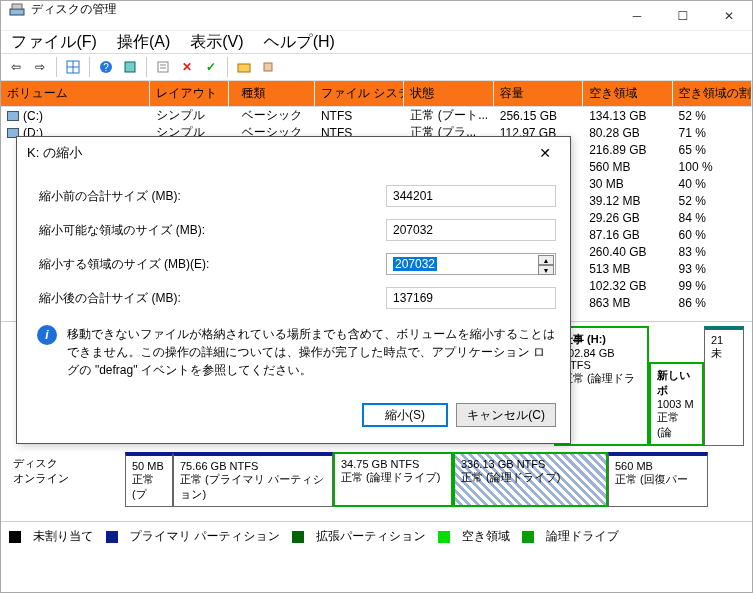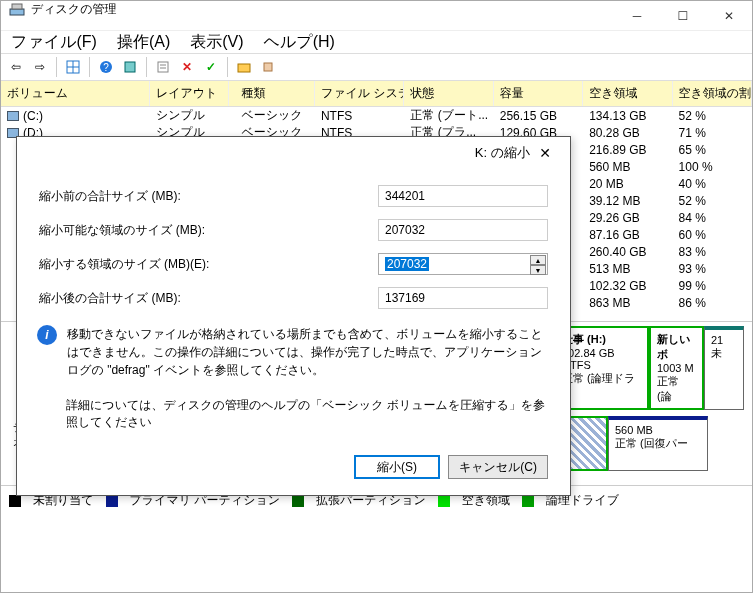"ボリューム" .list-header { background: #fef9c3 -> #f97316 }
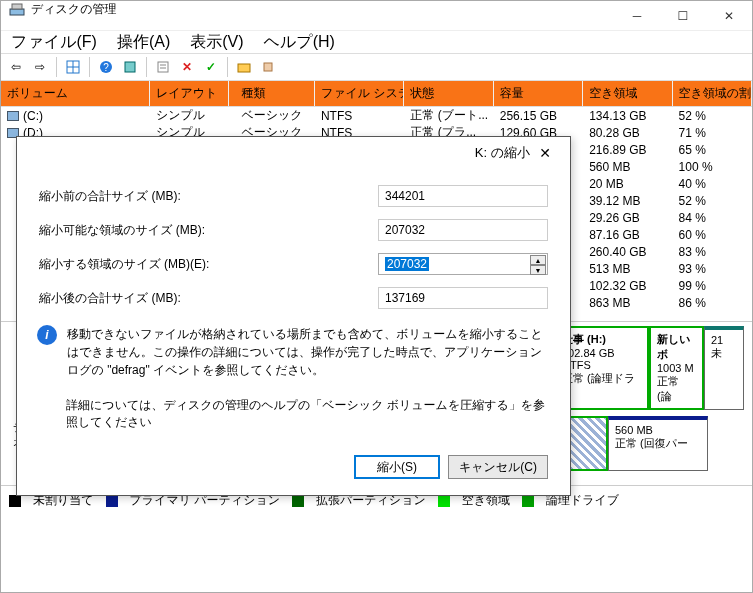"129.60 GB" div.c5 { text: 129.60 -> 112.97 }
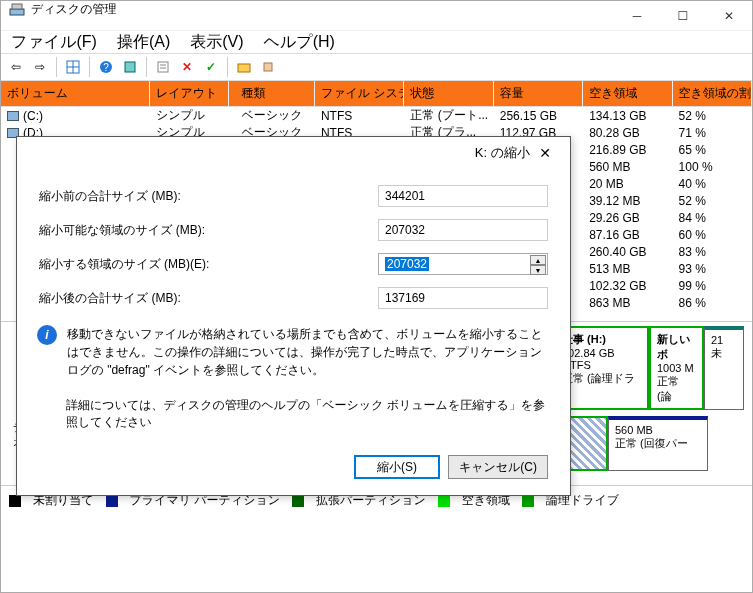"K: の縮小" .modal-title { text-align: right -> none }
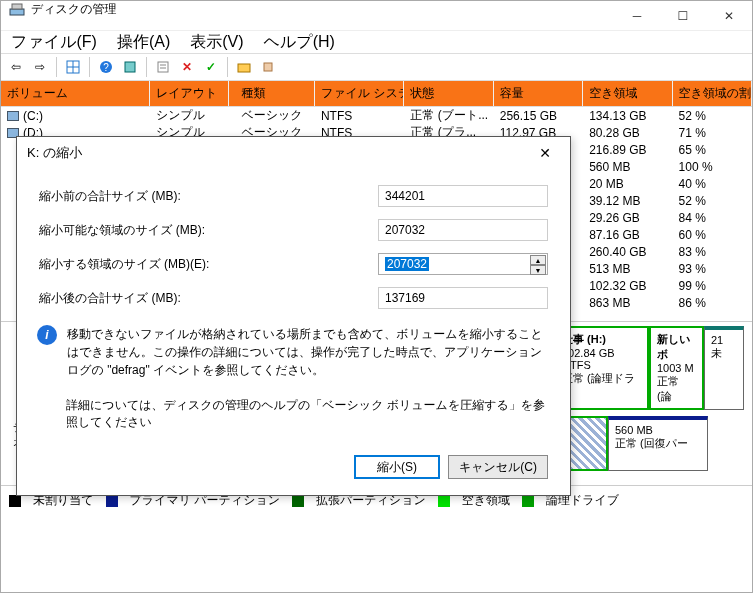"20 MB" div.c6 { text: 20 -> 30 }
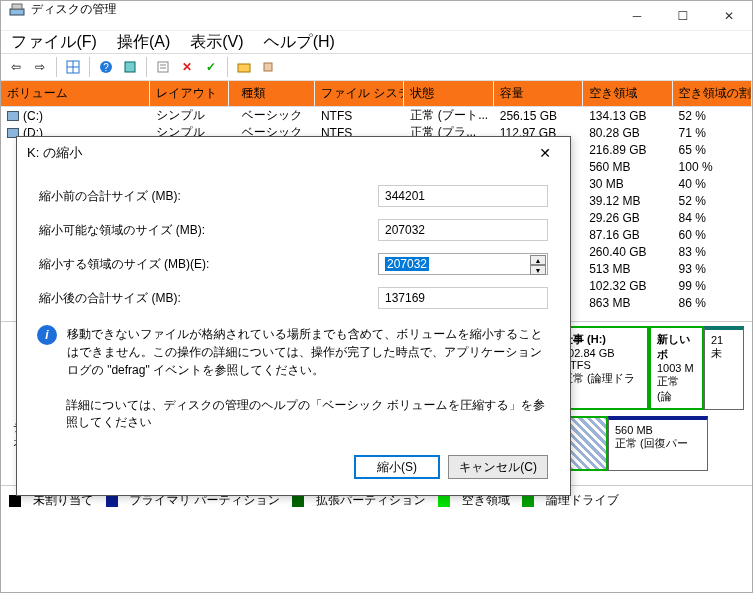"縮小前の合計サイズ (MB):" .modal-body { padding: 10px 22px 16px 22px -> 10px 14px 16px 22px }
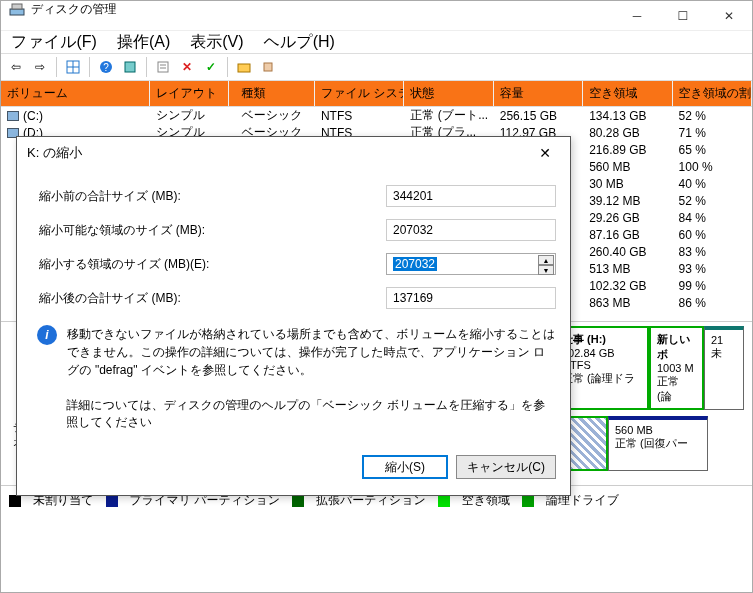"新しいボ" div.part { margin-top: none -> 36px }
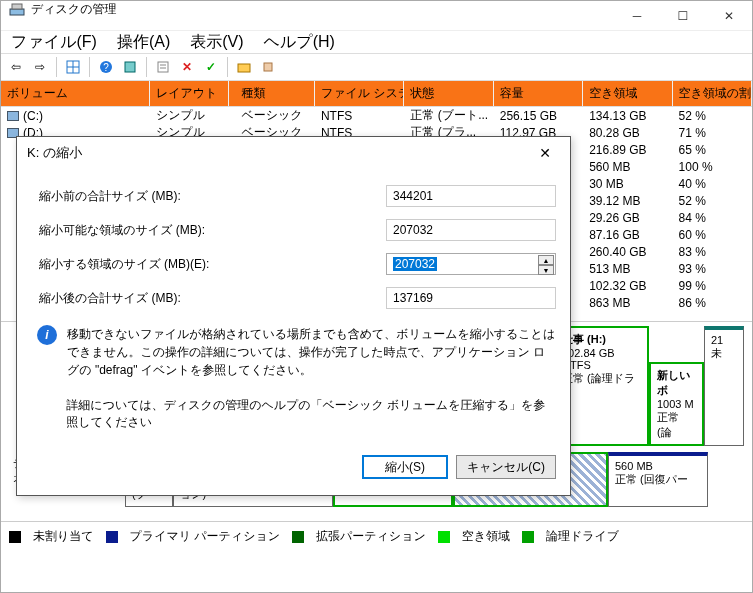"詳細については、ディスクの管理のヘルプの「ベーシック" div.info-row { html: <div> <div></div> <div>詳細については、ディスクの管理のヘルプの「ベーシック ボリュームを圧縮する」を参照してください</div> </div> -> none }
